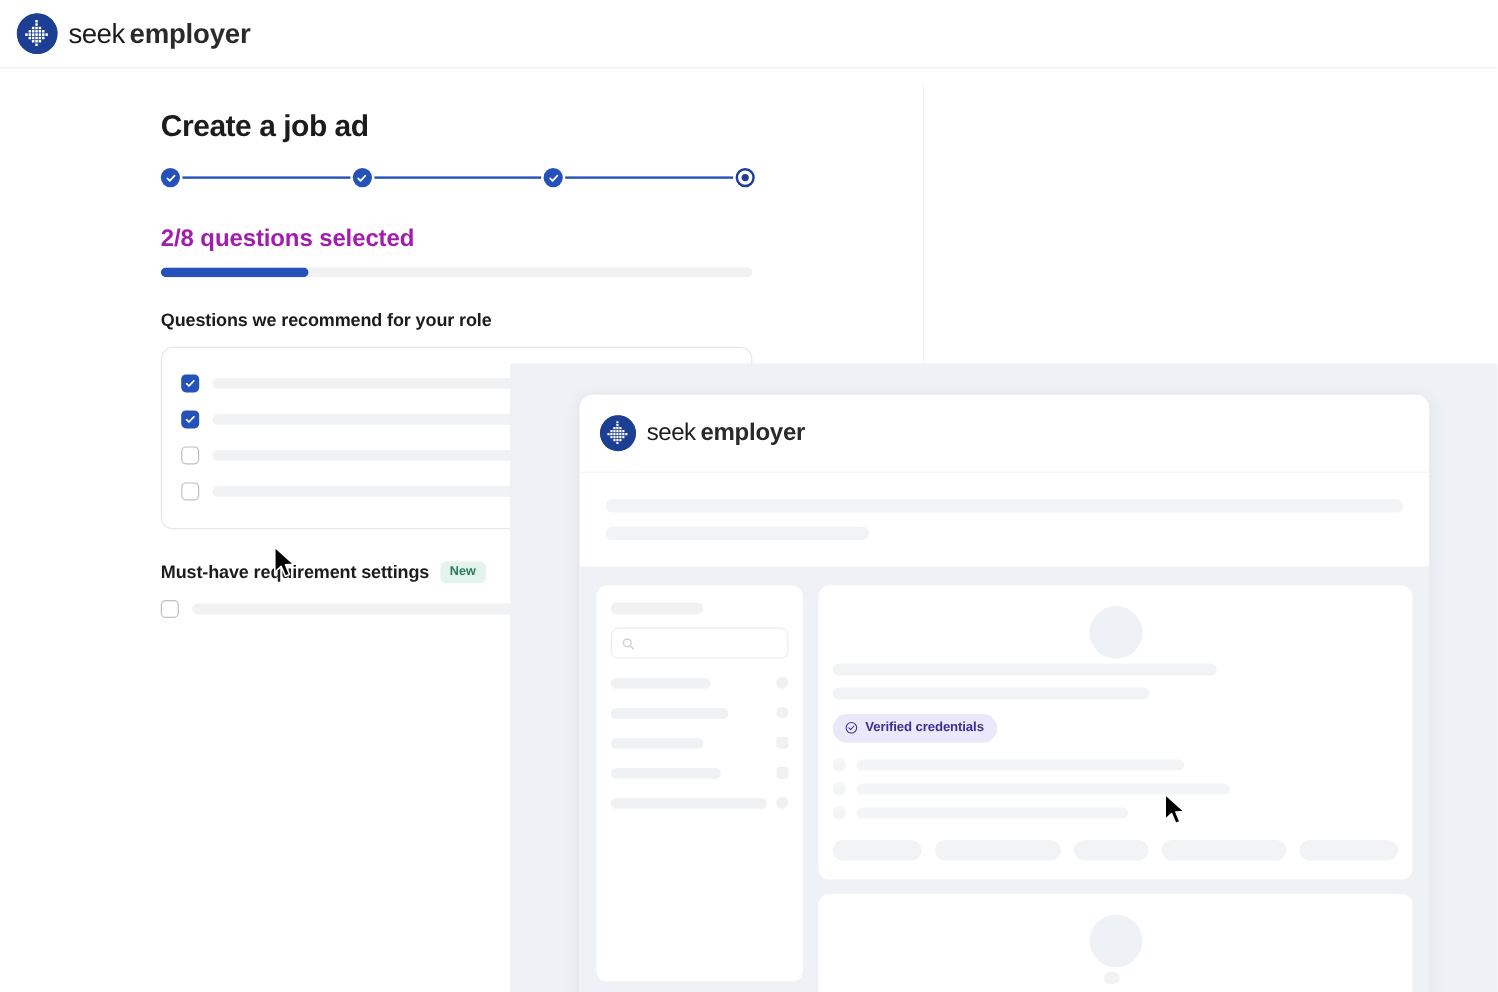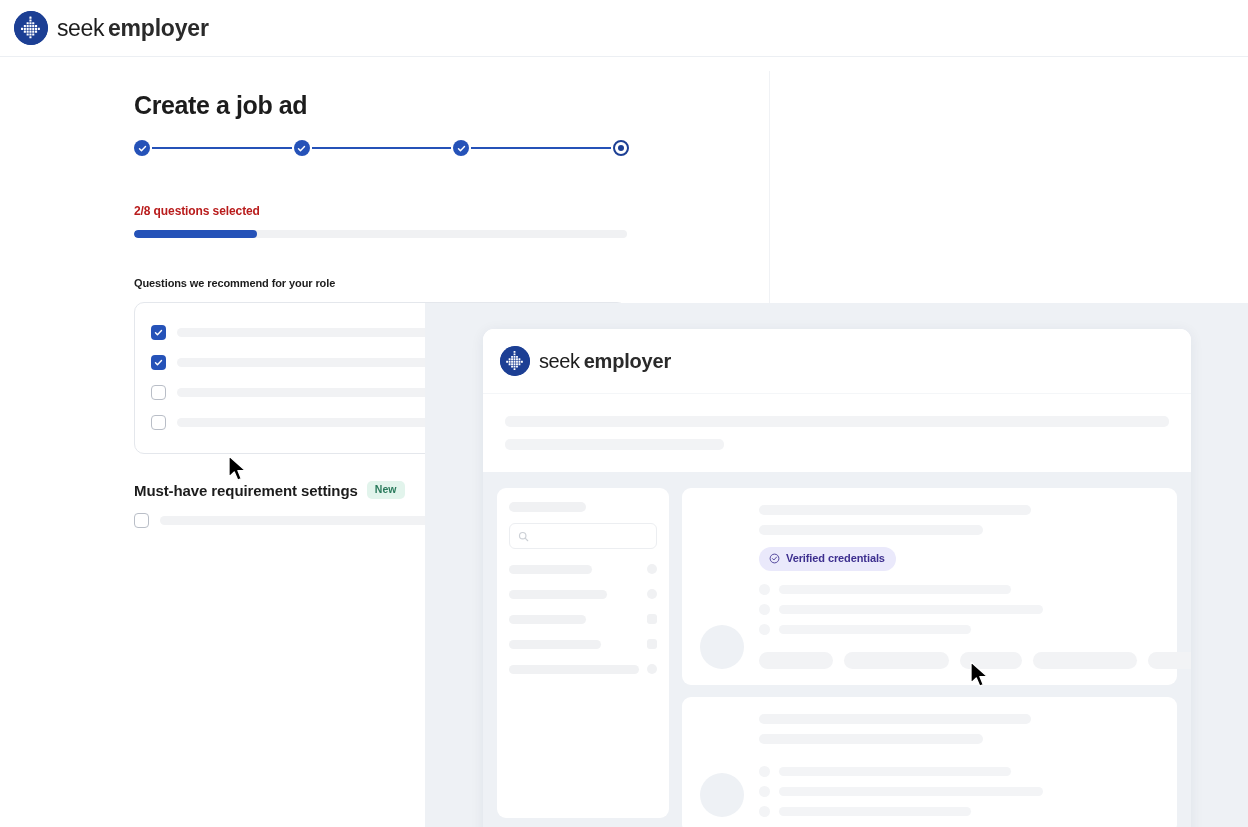"2/8 questions selected" .sel-label { color: #b91c1c -> #a21caf; font-size: 12px -> 20px; margin-top: 48px -> 32px }
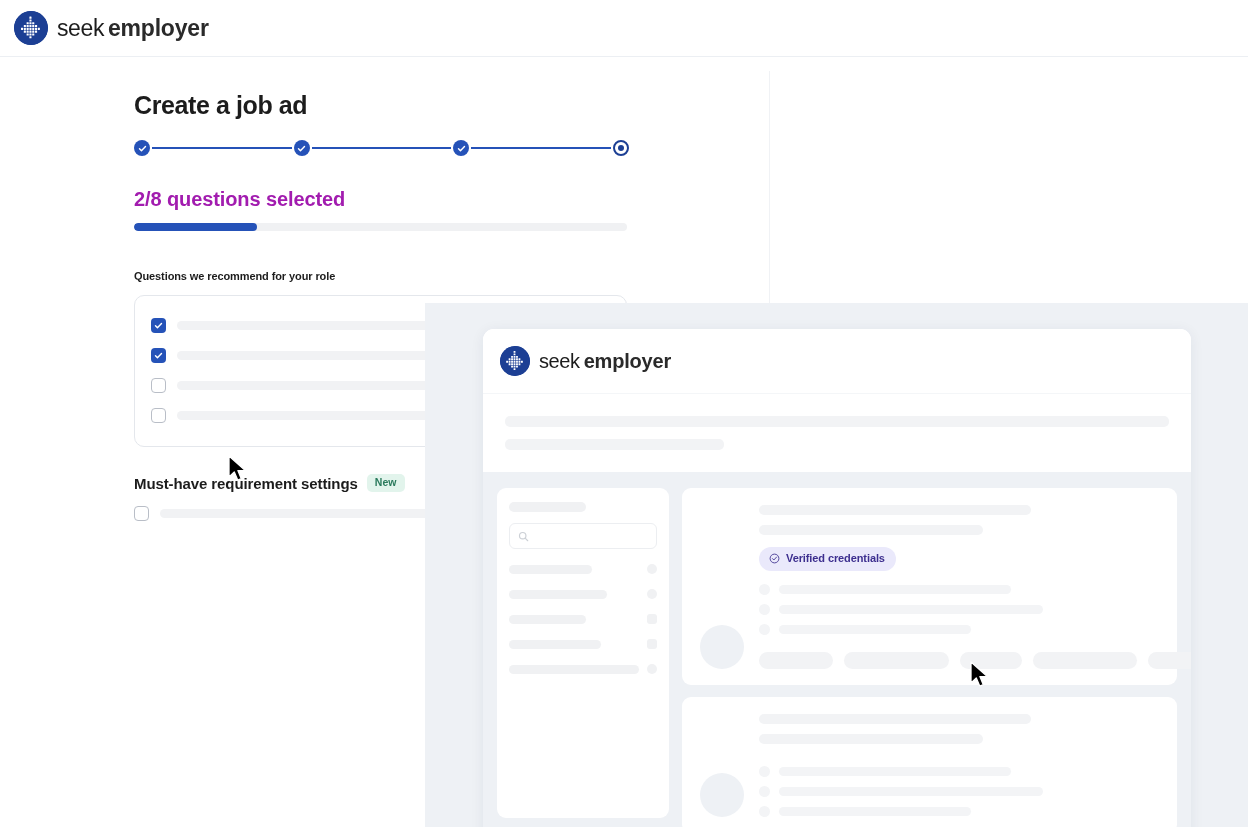"Questions we recommend for your" .sec-heading { font-size: 11px -> 15px; margin-top: 39px -> 28px }
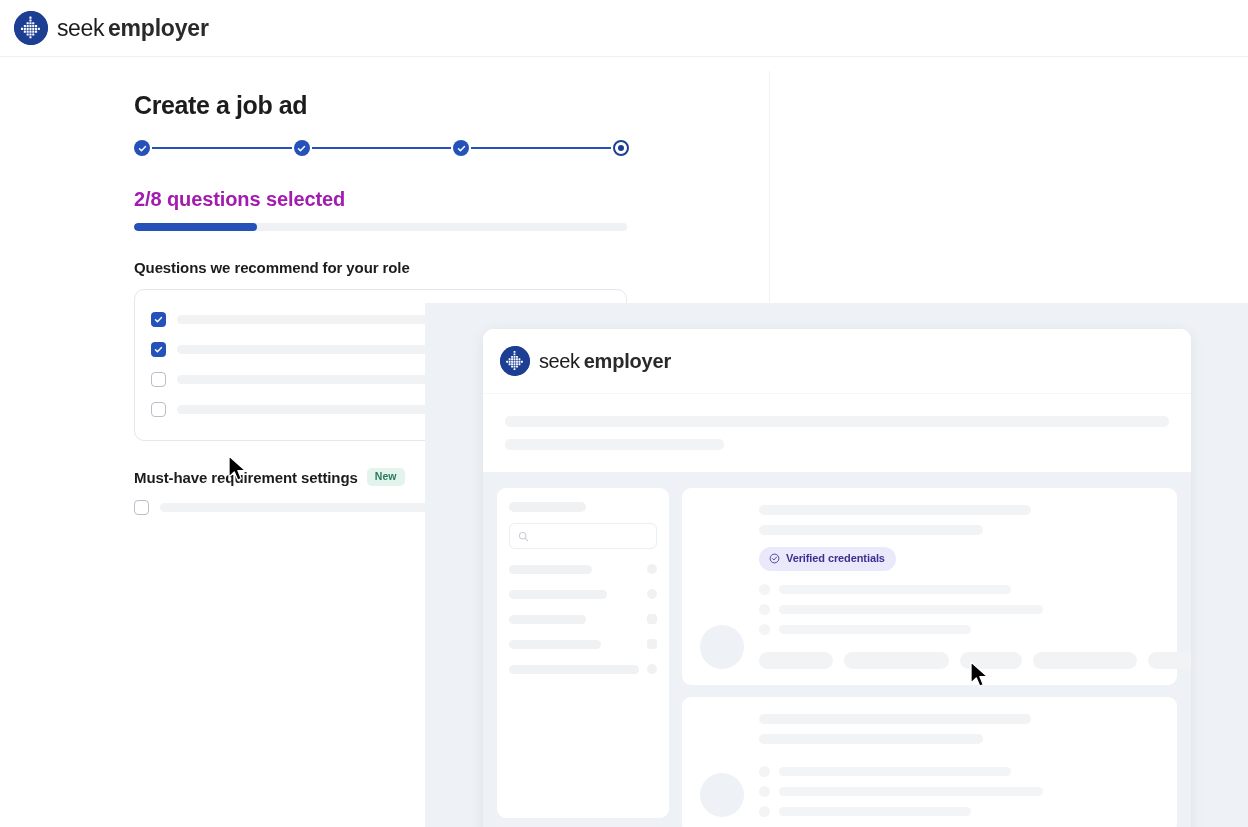"Verified credentials" .person-top { align-items: flex-end -> center; flex-direction: none -> column; gap: 15px -> 4px }
